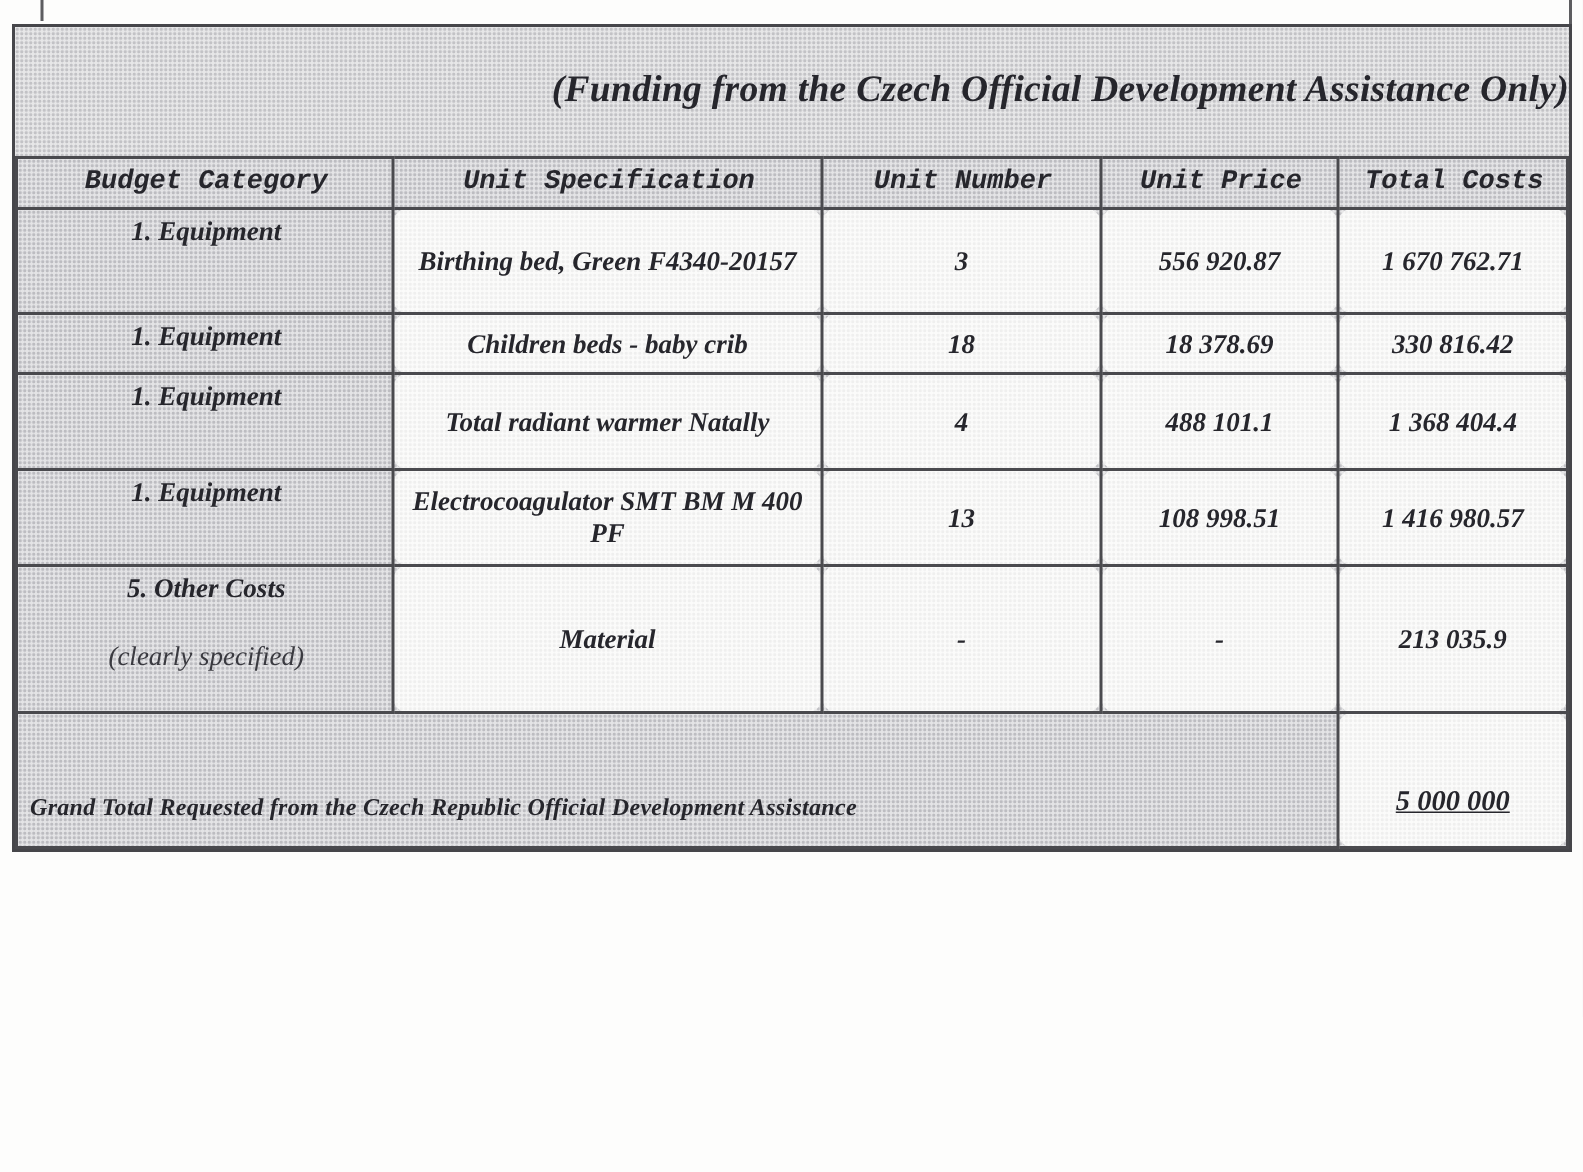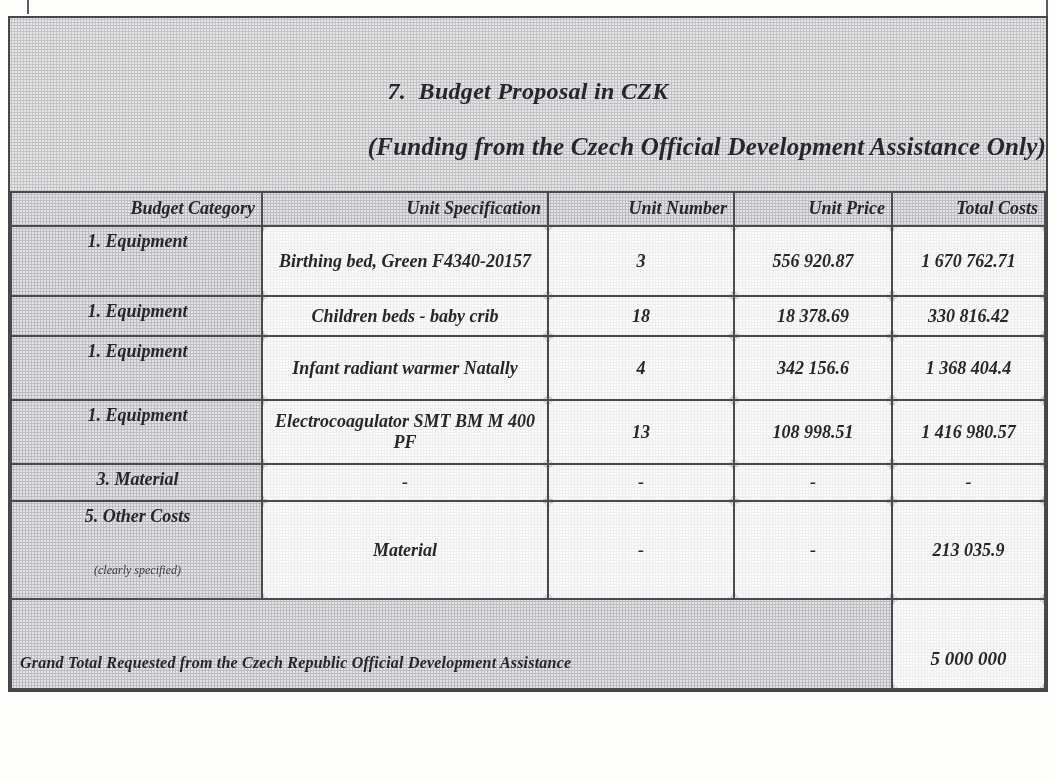"7. Budget Proposal in CZK" div.doc-title { html: <div>7. Budget Proposal in CZK</div> -> none }
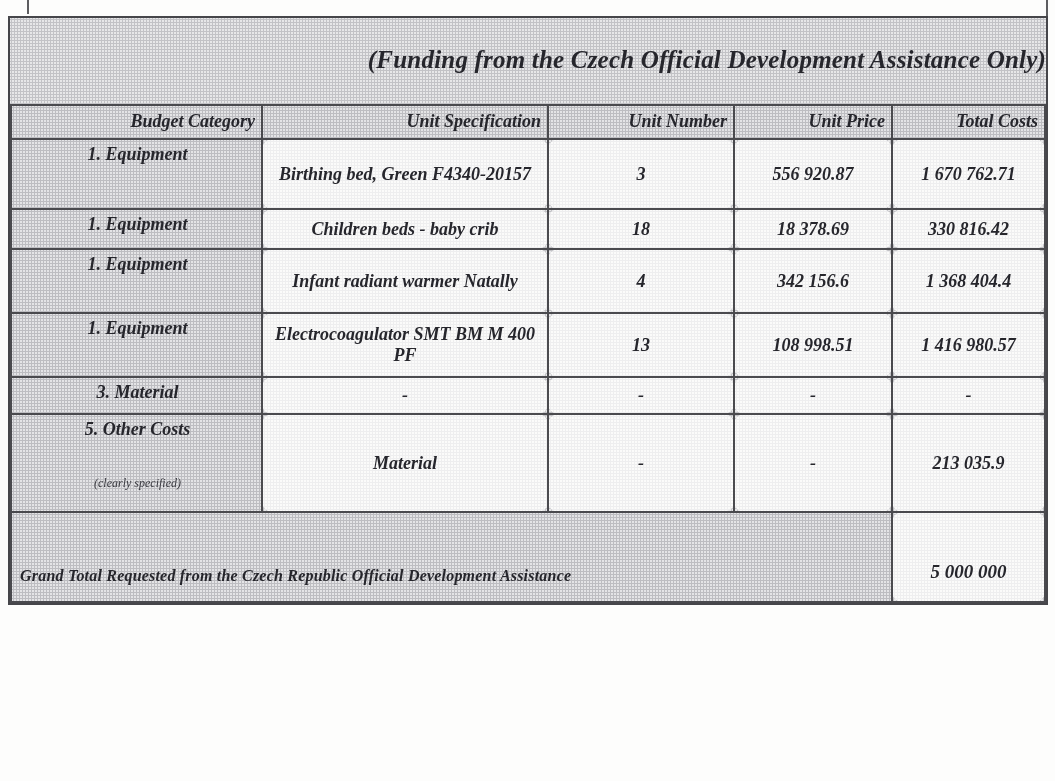"Budget Category" th.col-head { font-family: none -> Liberation Mono, monospace; text-align: right -> center }
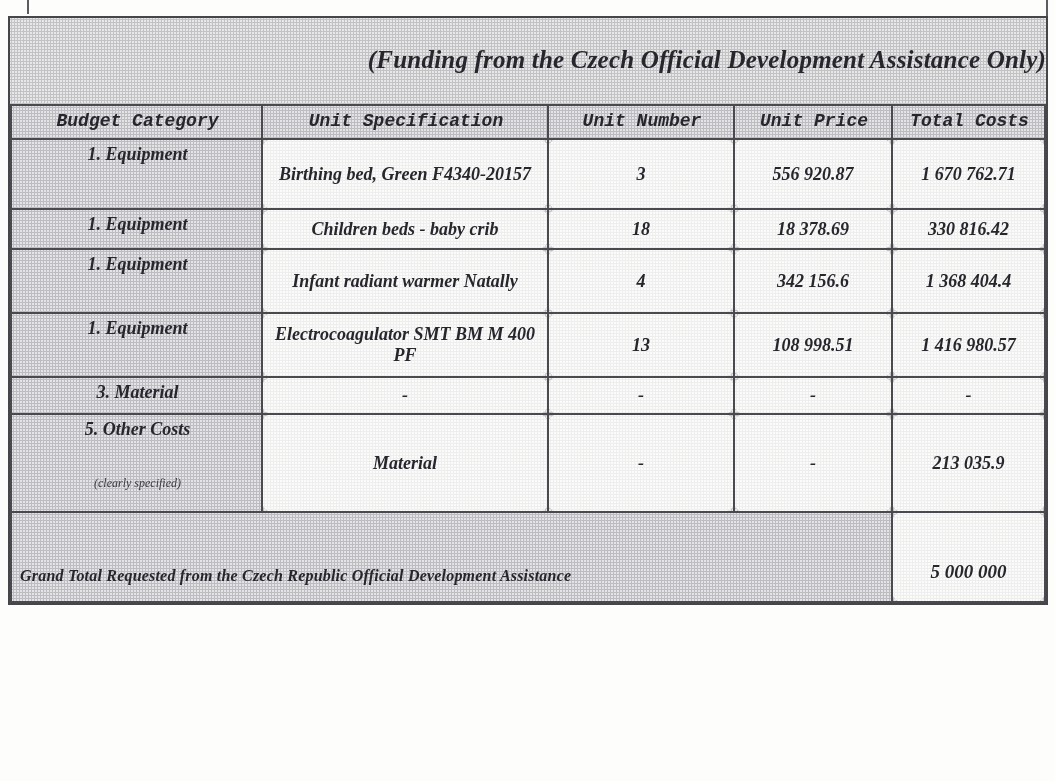"Infant radiant warmer Natally" td.spec { text: Infant -> Total }
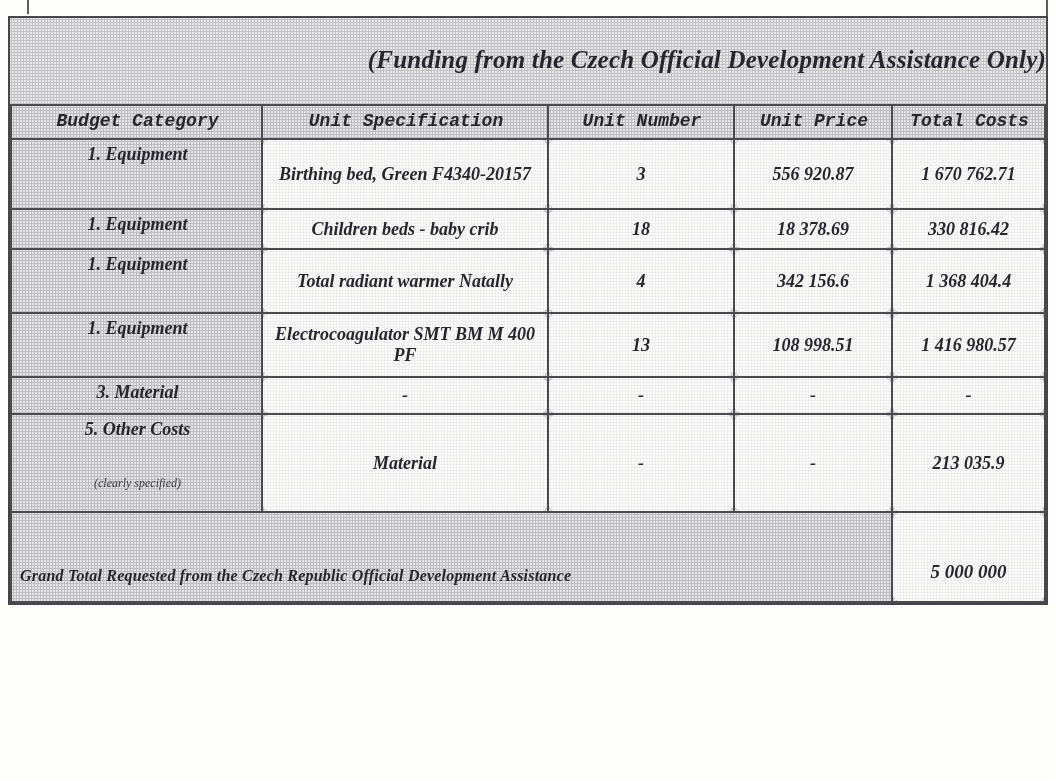"342 156.6" td.num { text: 342 156.6 -> 488 101.1 }
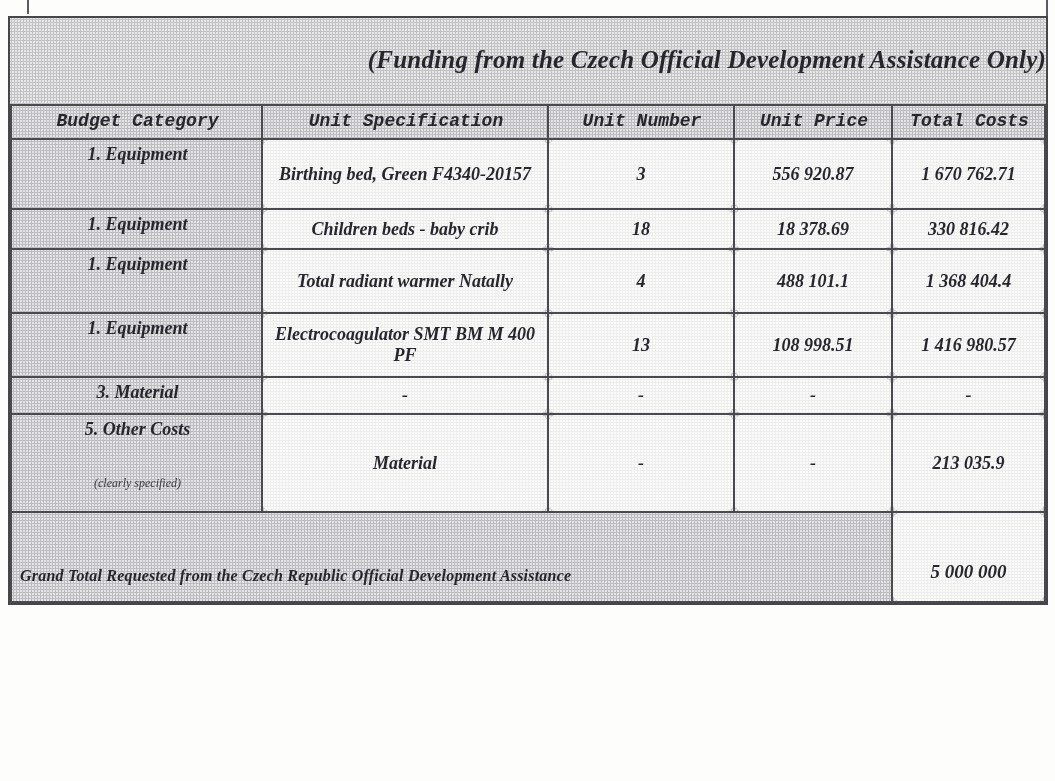"3. Material" tr.r6 { html: <tr> <td>3. Material</td> <td>-</td> <td>-</td> <td>-</td> <td>-</td> </tr> -> none }
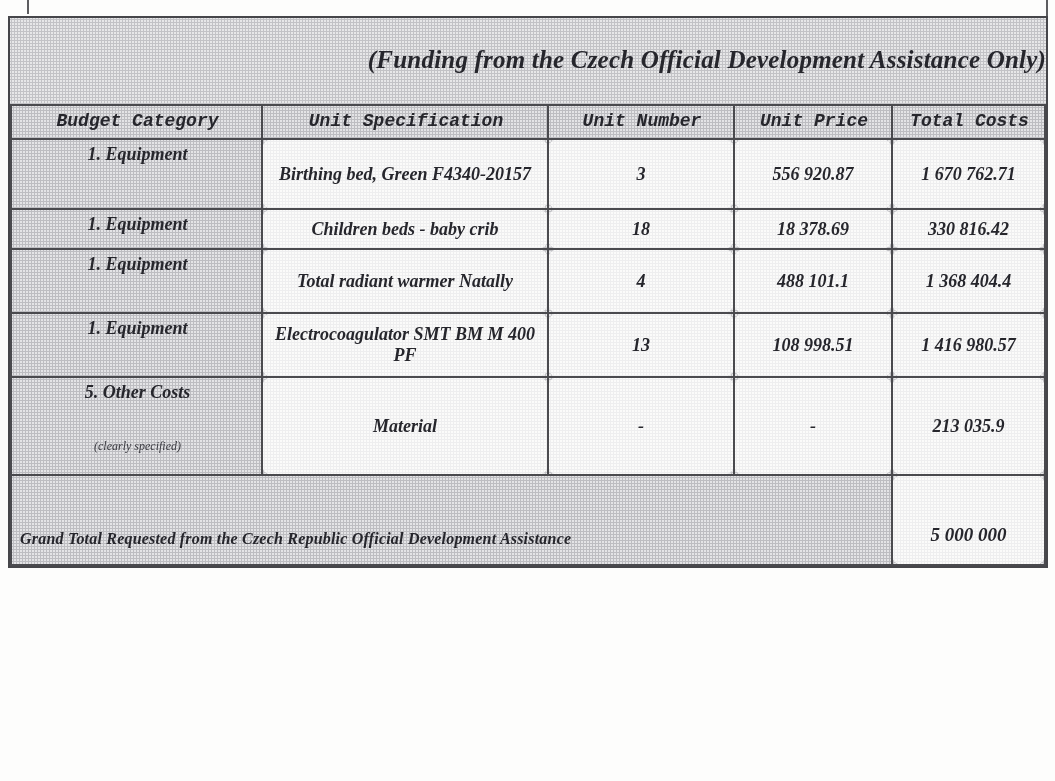"(clearly specified)" .cat-note { font-size: 12px -> 18px; margin-top: 36px -> 24px }
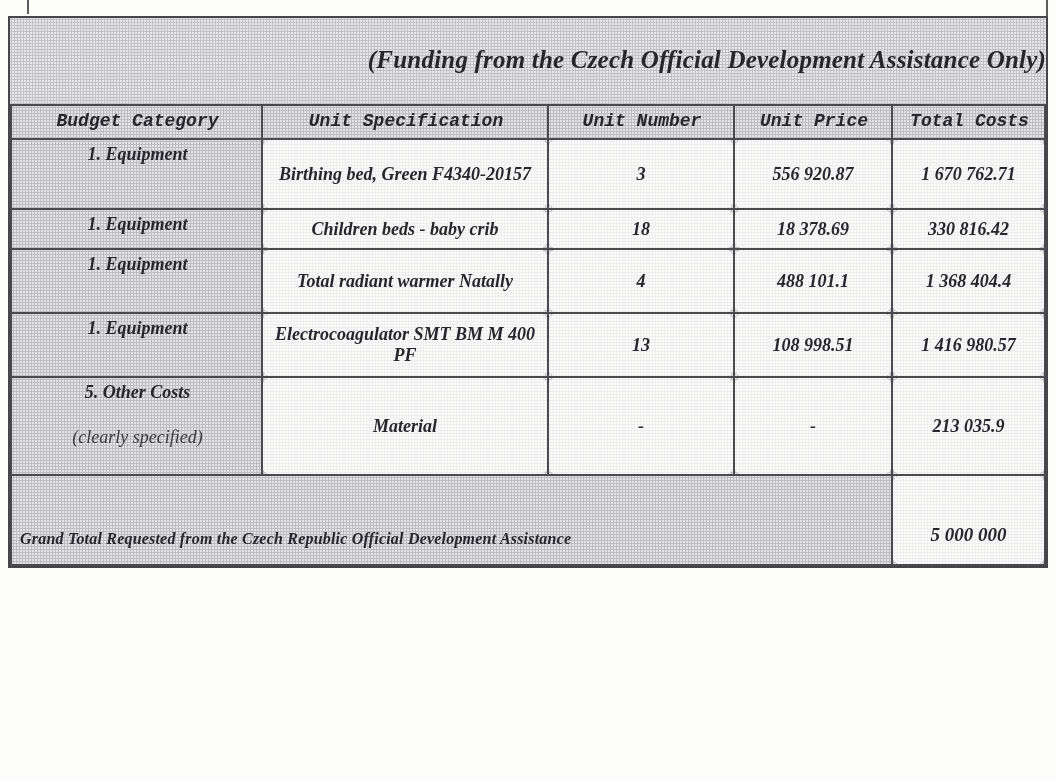"5 000 000" td.grand-value { text-decoration: none -> underline }
